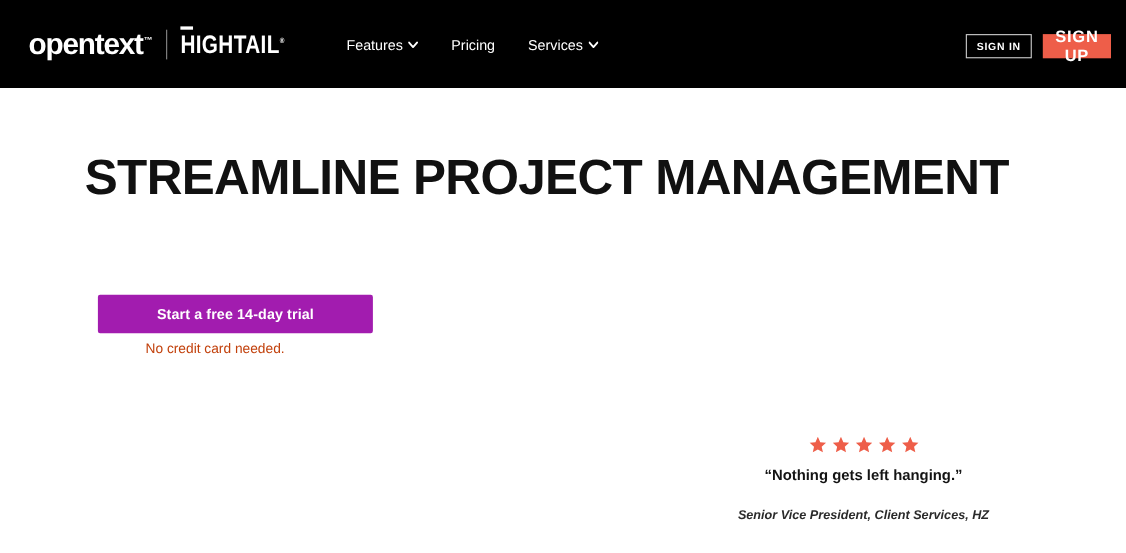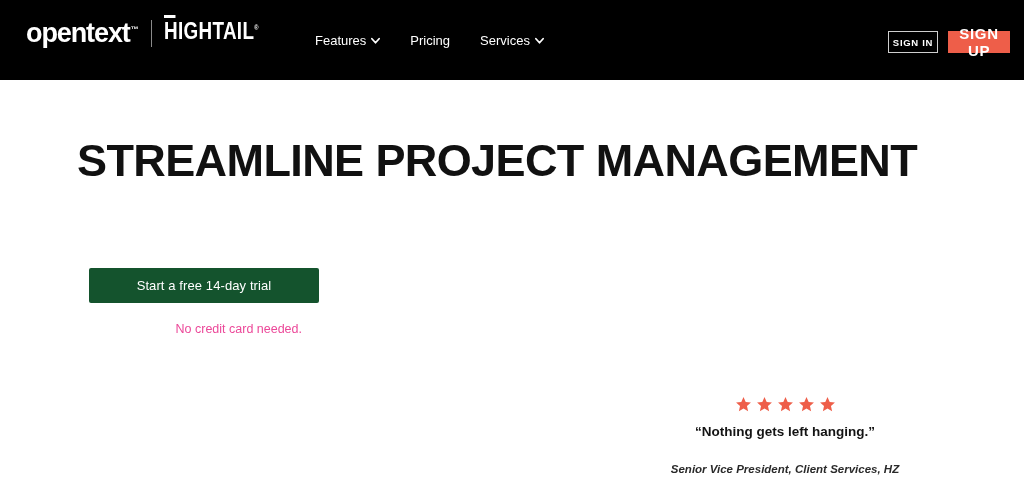"opentext™" .logo-wrap { align-items: flex-start -> center }
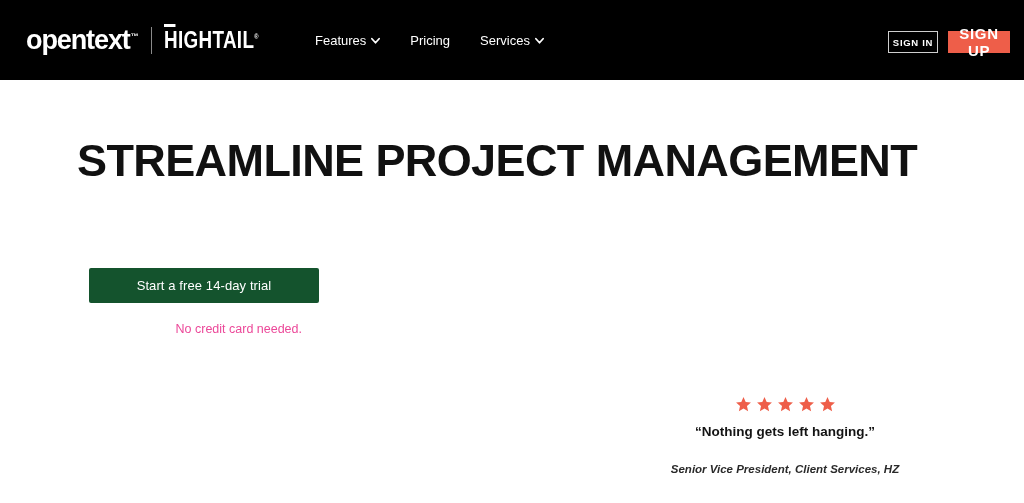"SIGN IN" .btn-signin { width: 50px -> 60px }
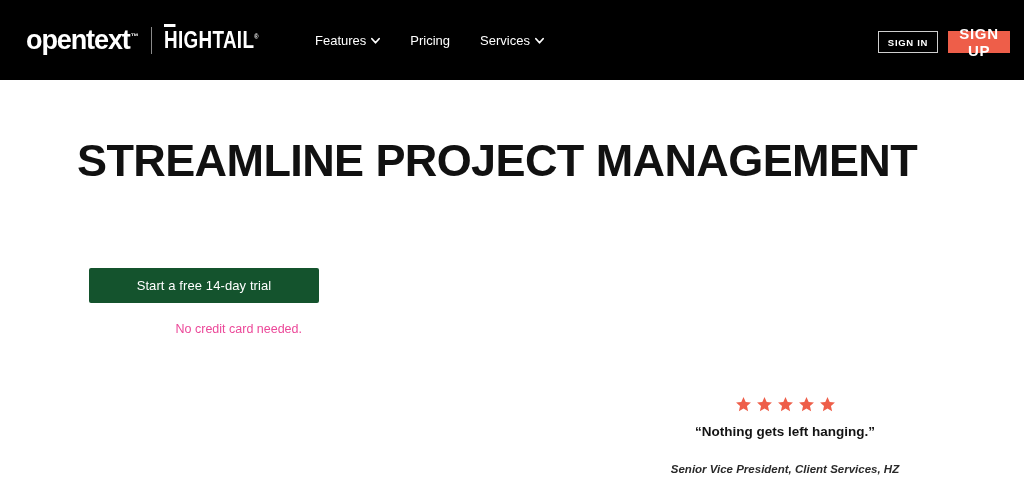"Start a free 14-day trial" .btn-trial { background: #14532d -> #a21caf; font-weight: normal -> bold; width: 230px -> 250px }
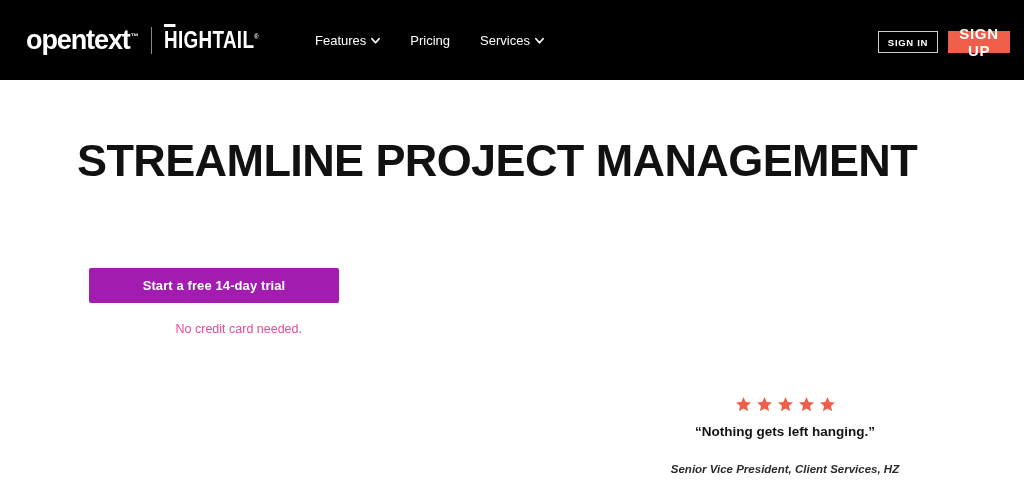"No credit card needed." .no-card { color: #ec4899 -> #c2410c; margin-top: 20px -> 8px; text-align: right -> center }
